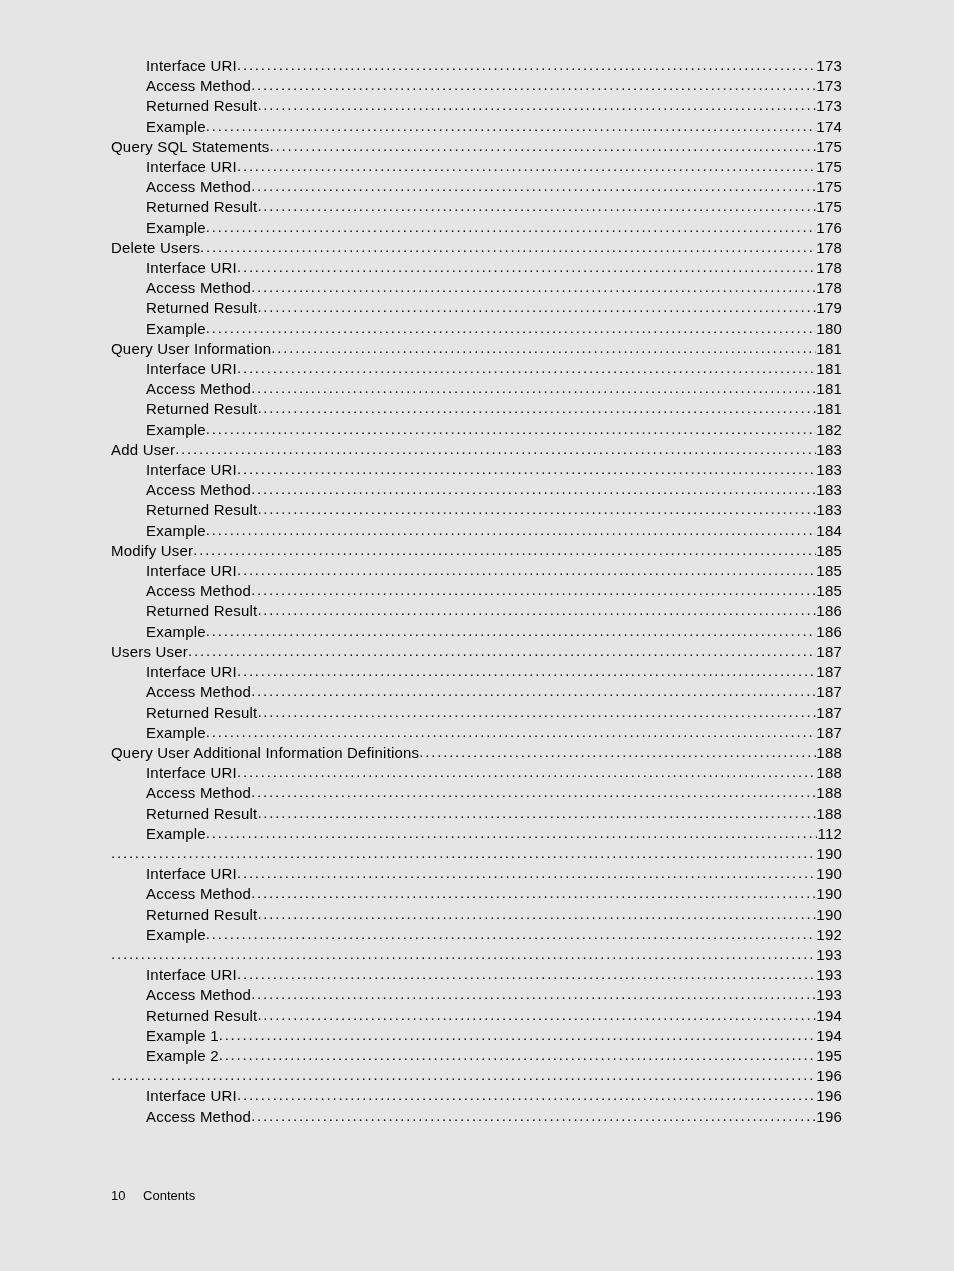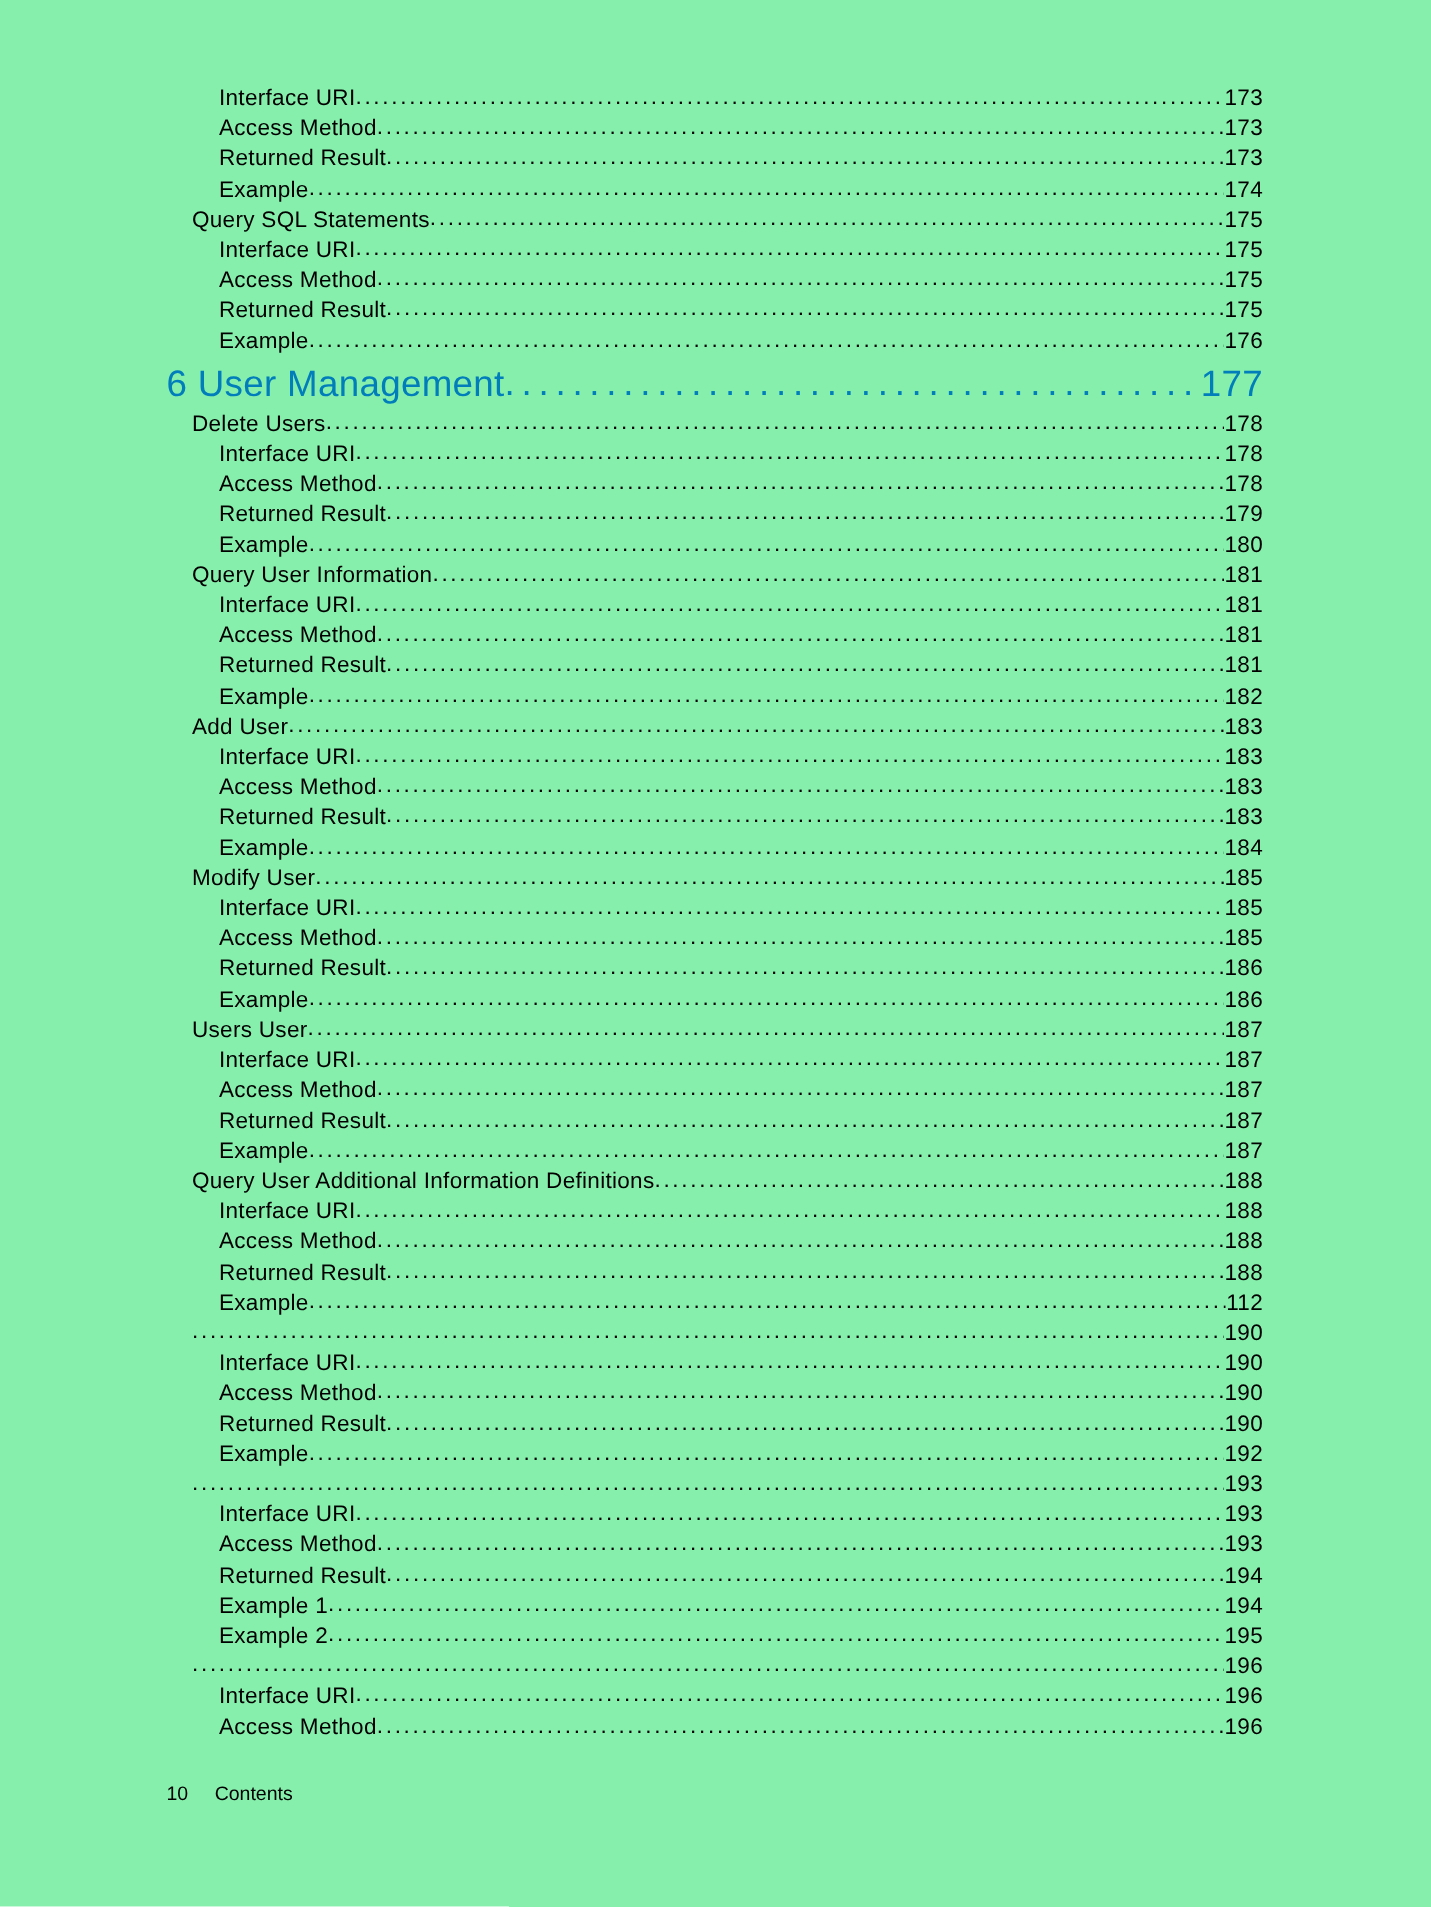"Interface URI" .page { background: #86efac -> #e5e5e5 }
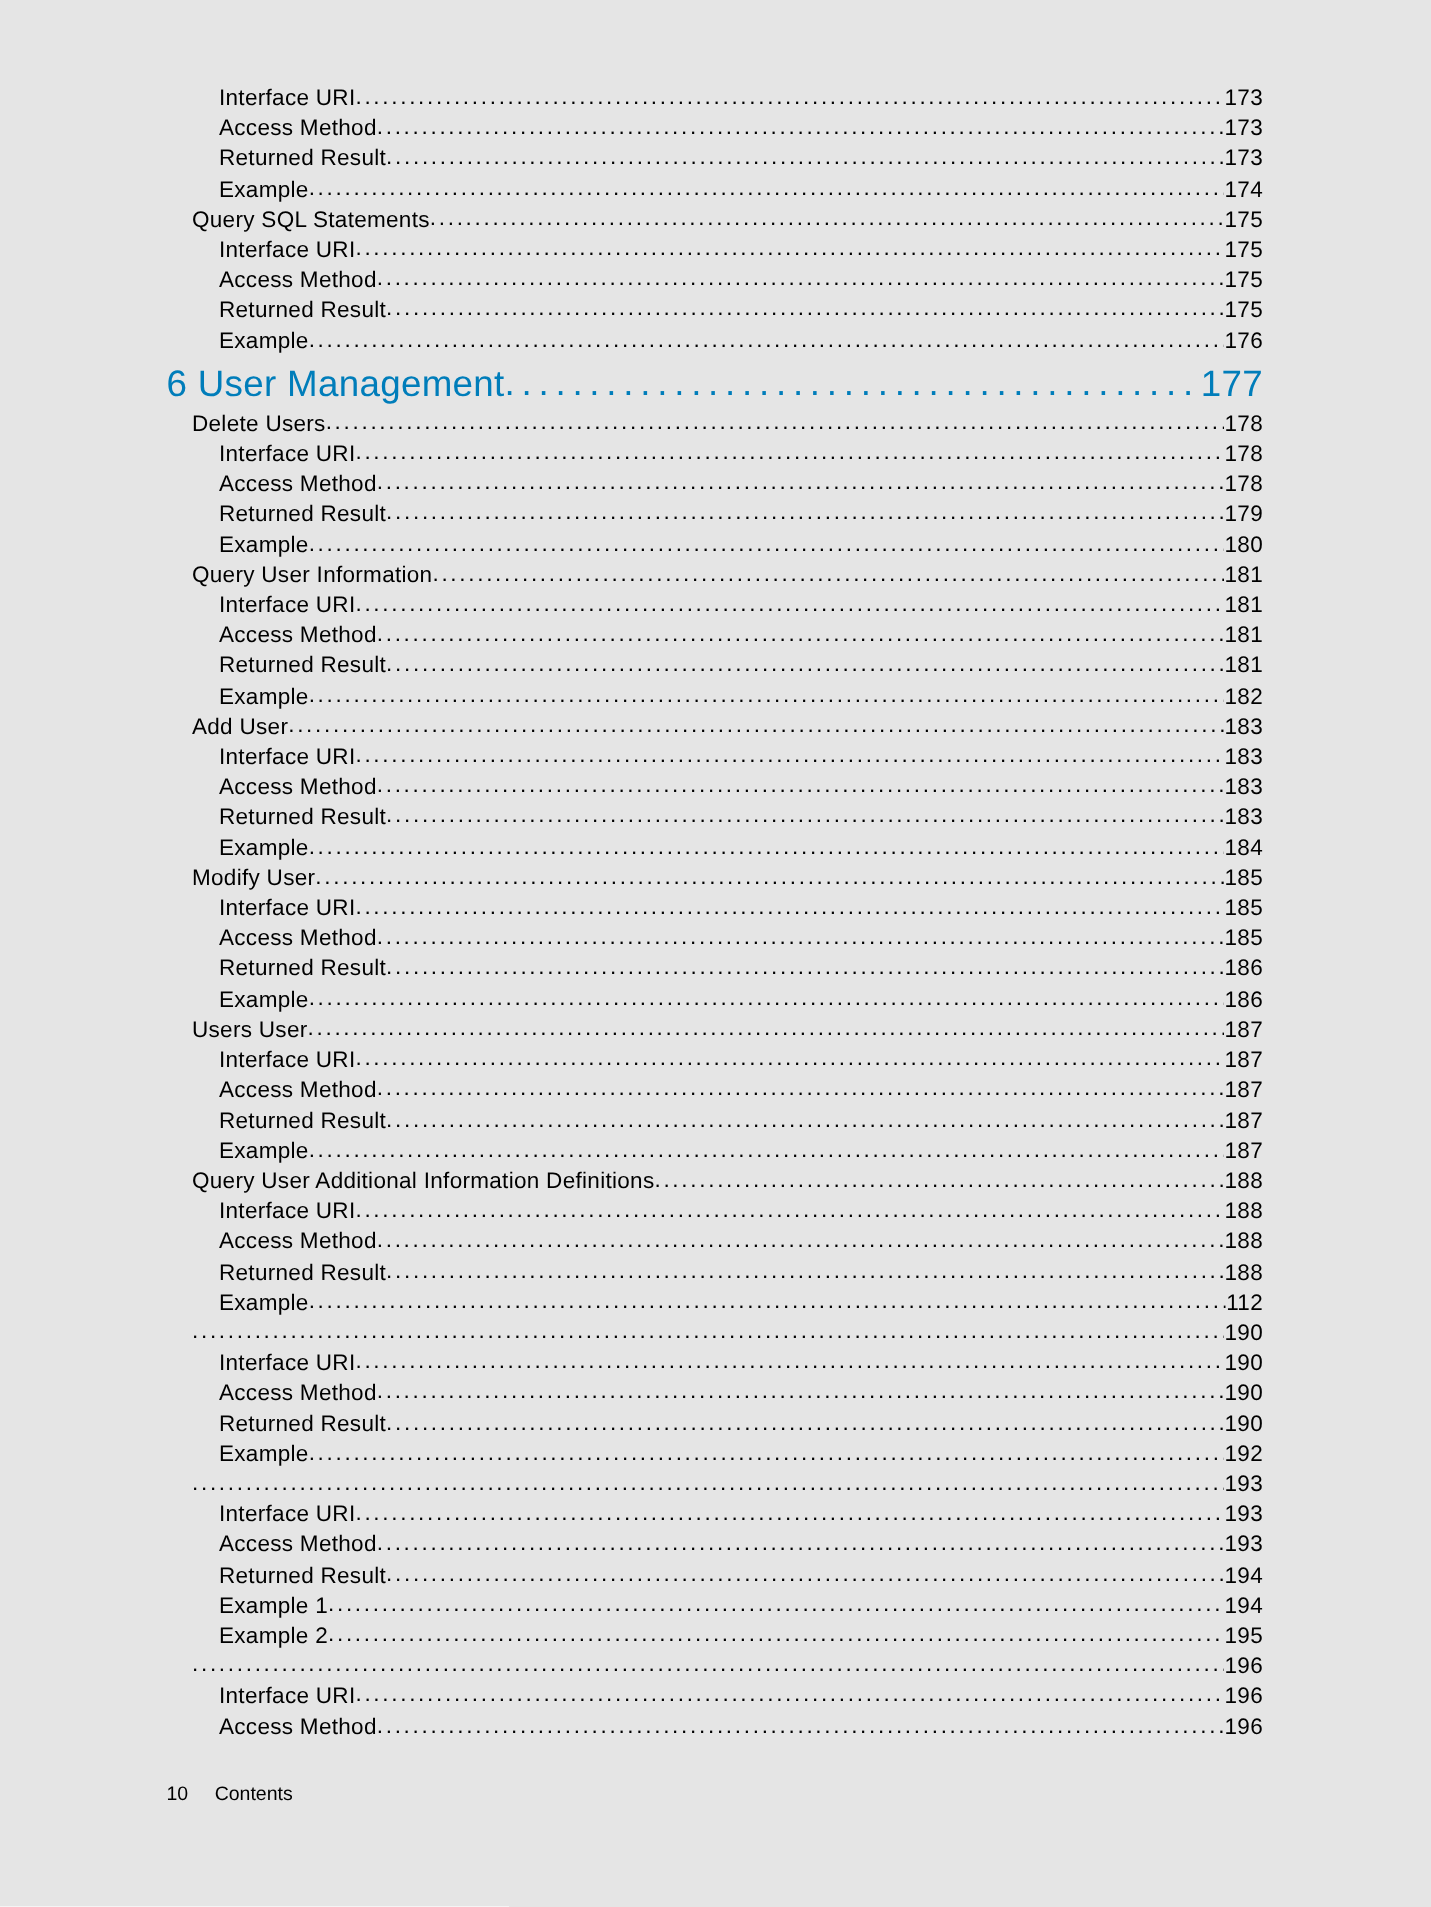"Query SQL Statements" .level2 { margin-left: 17px -> none }
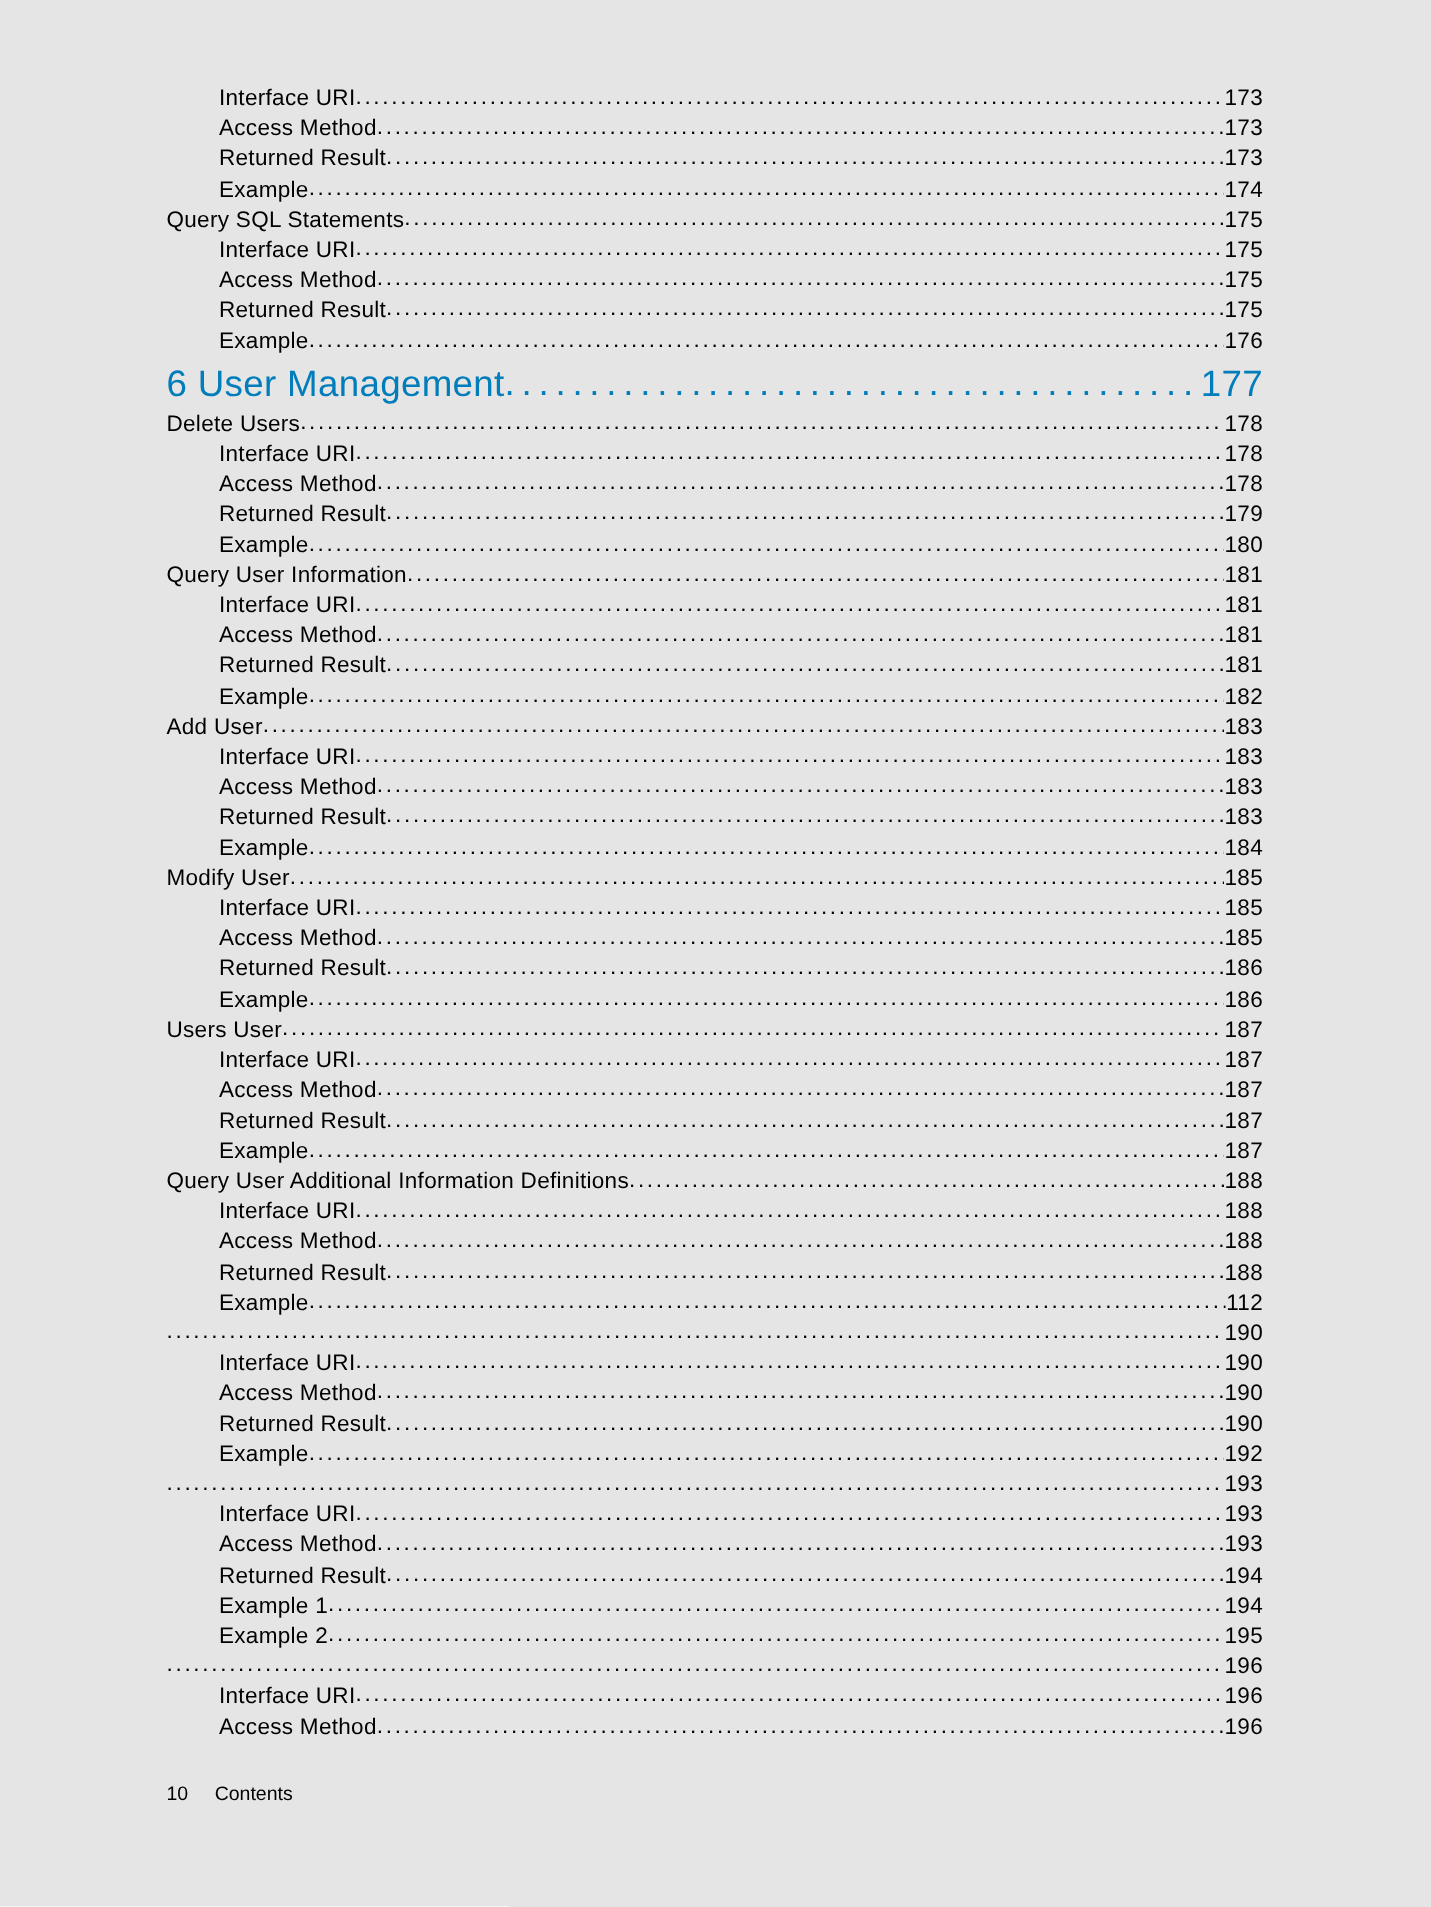"6 User Management" div.toc-row { html: <div> <span>6 User Management</span> <span></span> <span>177</span> </div> -> none }
